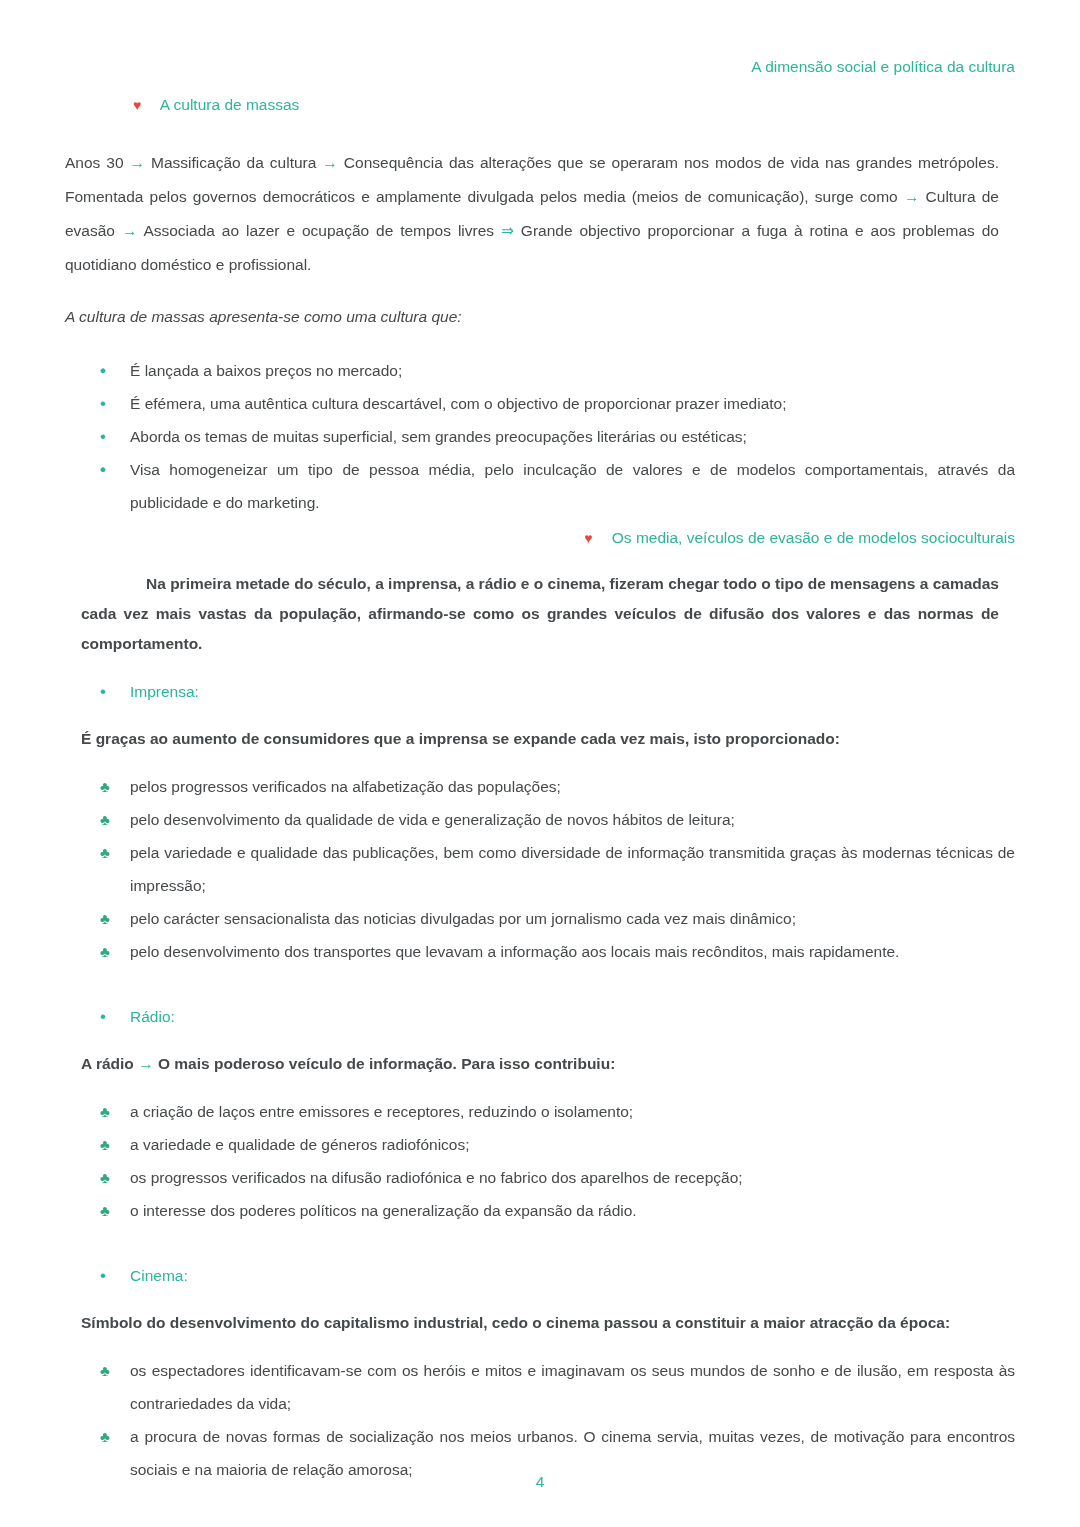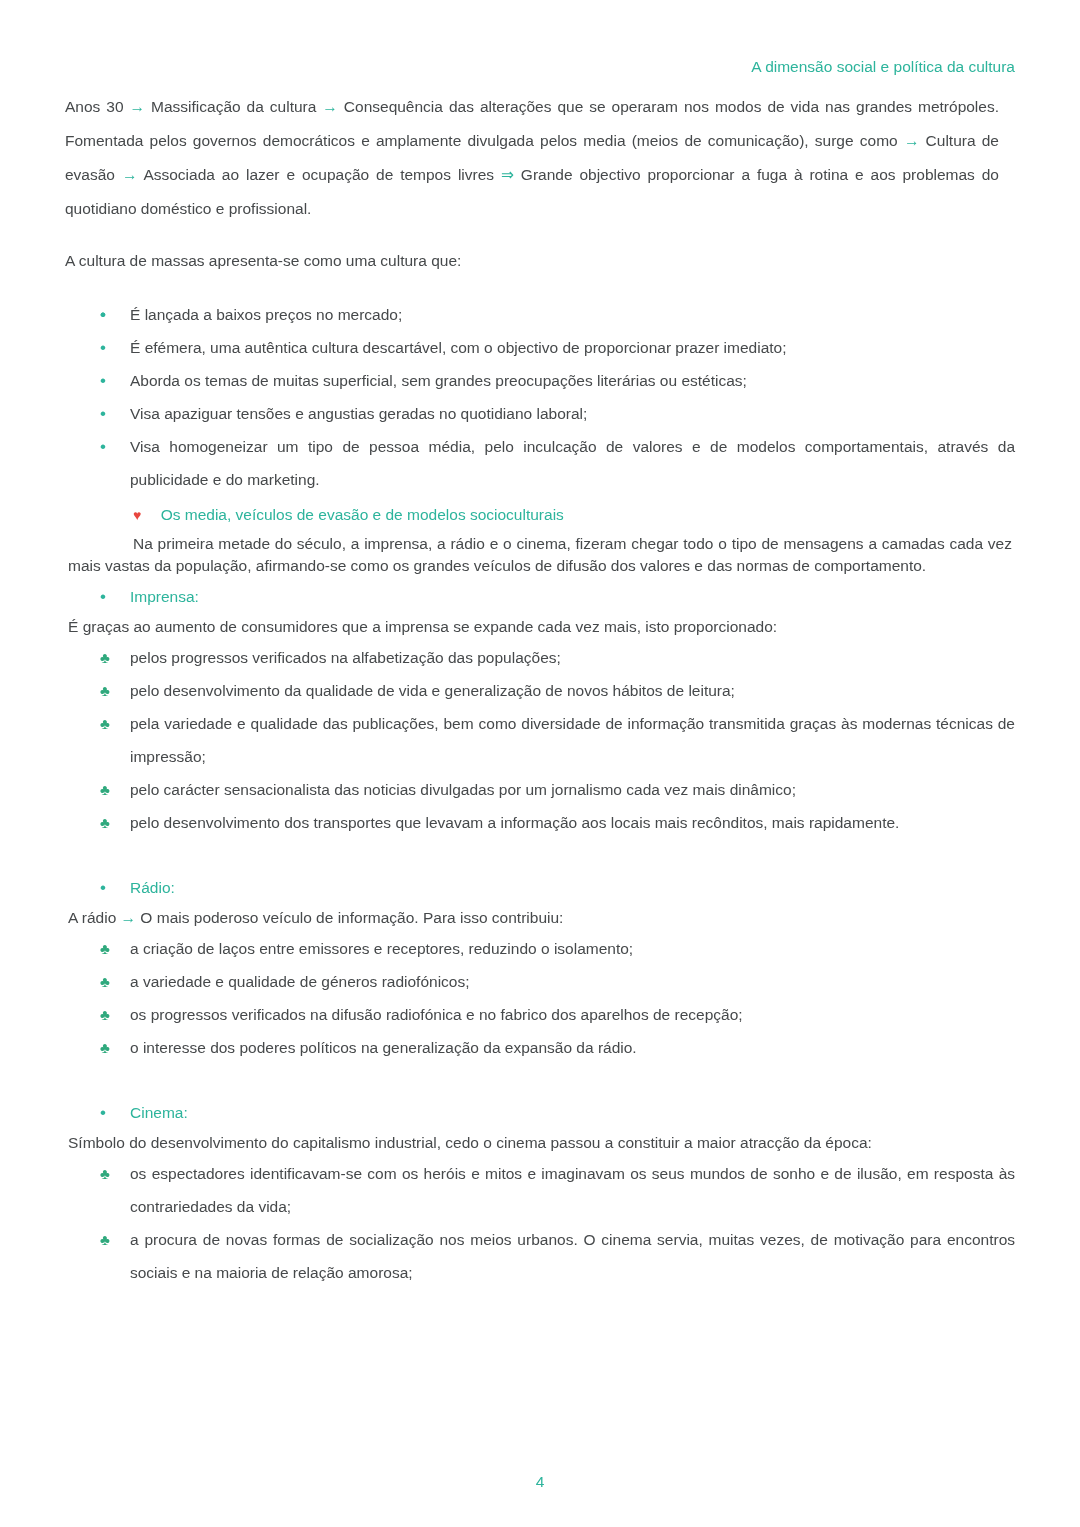"♥ A cultura de massas" div.heart-heading { html: none -> <div> <span>♥</span> <span>A cultura de massas</span> </div> }
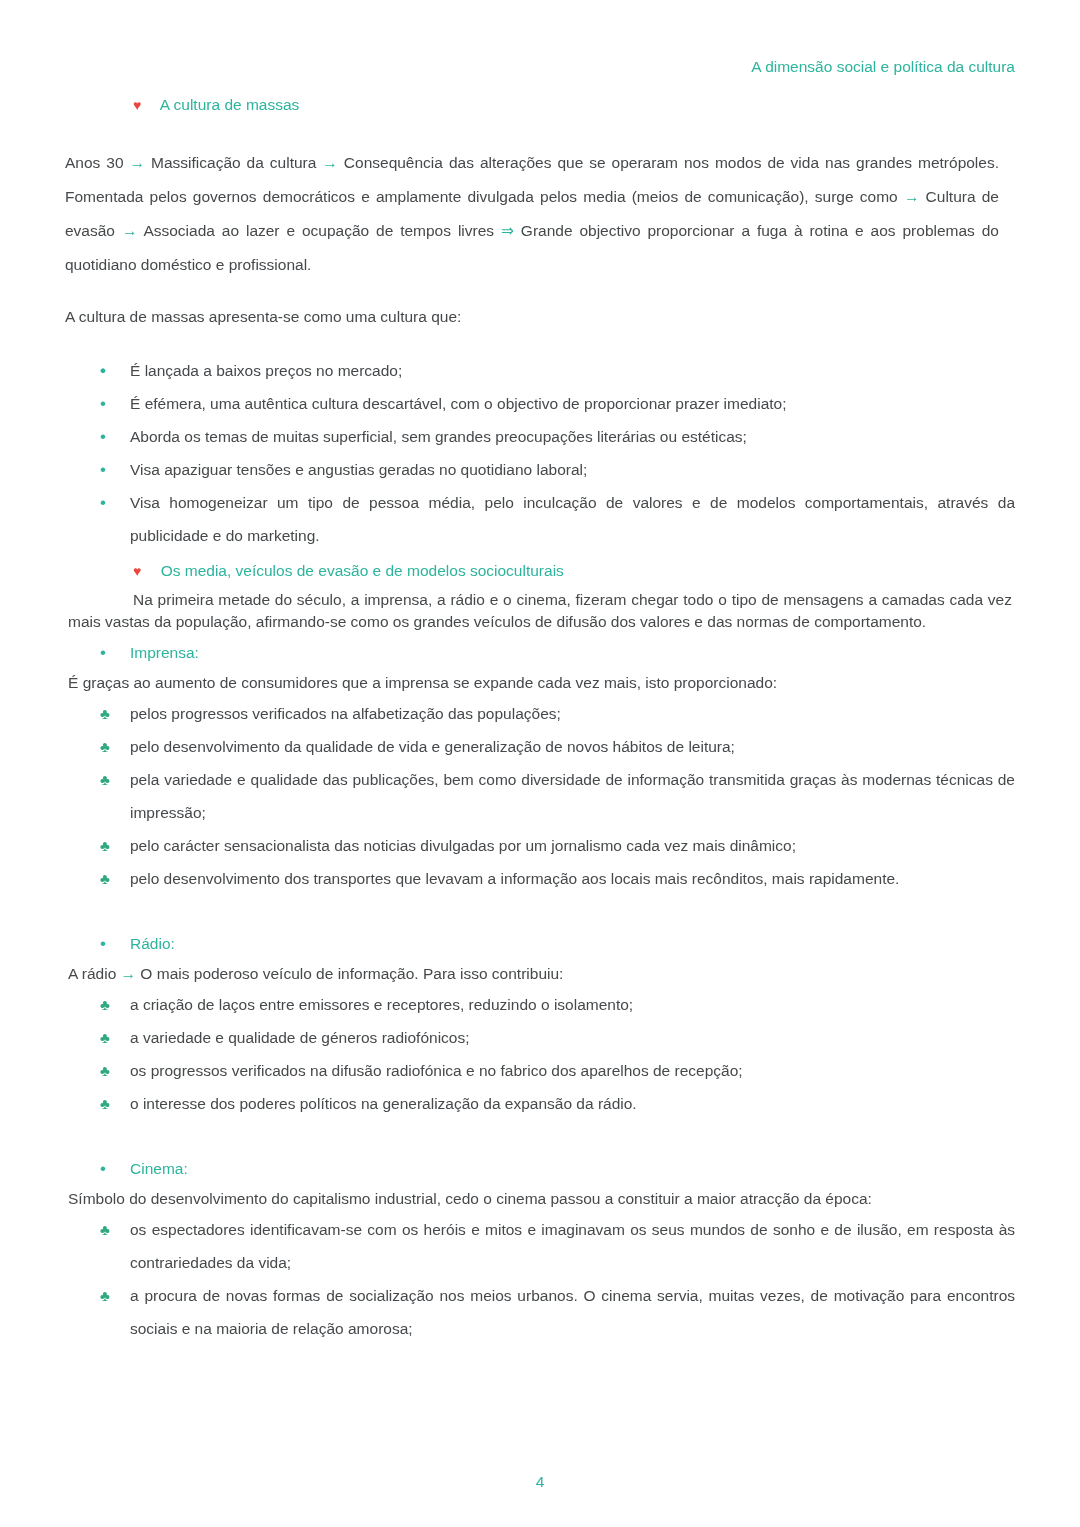"A cultura de massas apresenta-se" .para.lead { font-style: none -> italic }
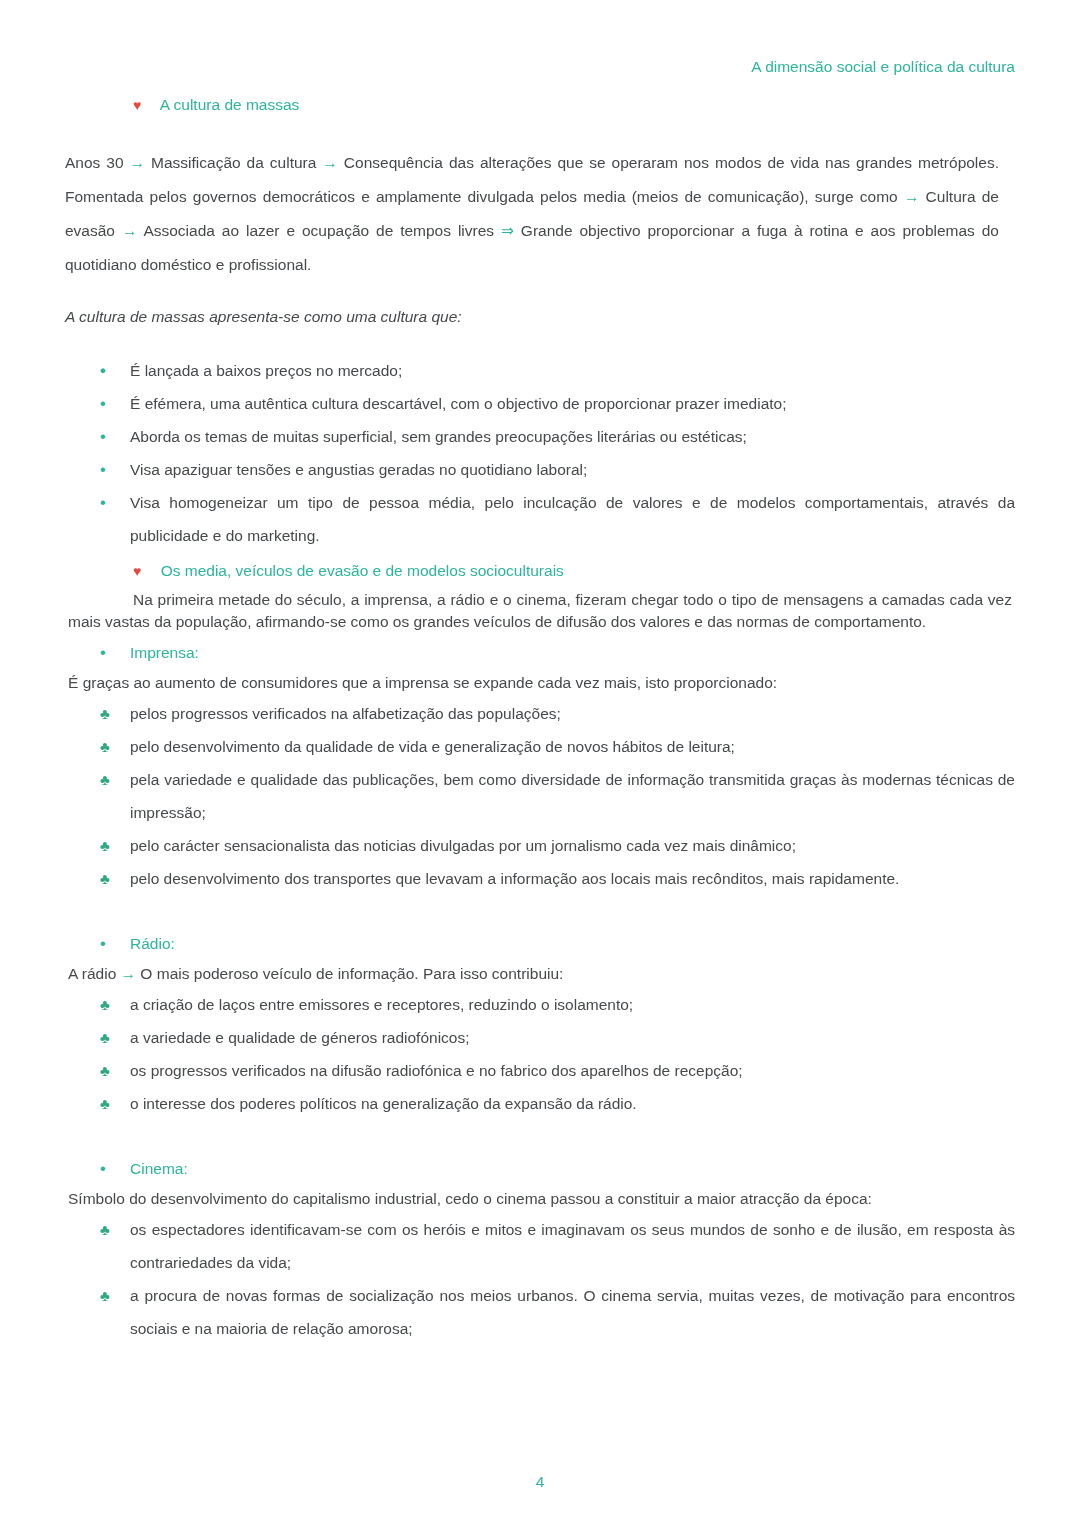"Visa apaziguar tensões e angustias" span { html: <span>Visa apaziguar tensões e angustias geradas no quotidiano laboral;</span> -> none }
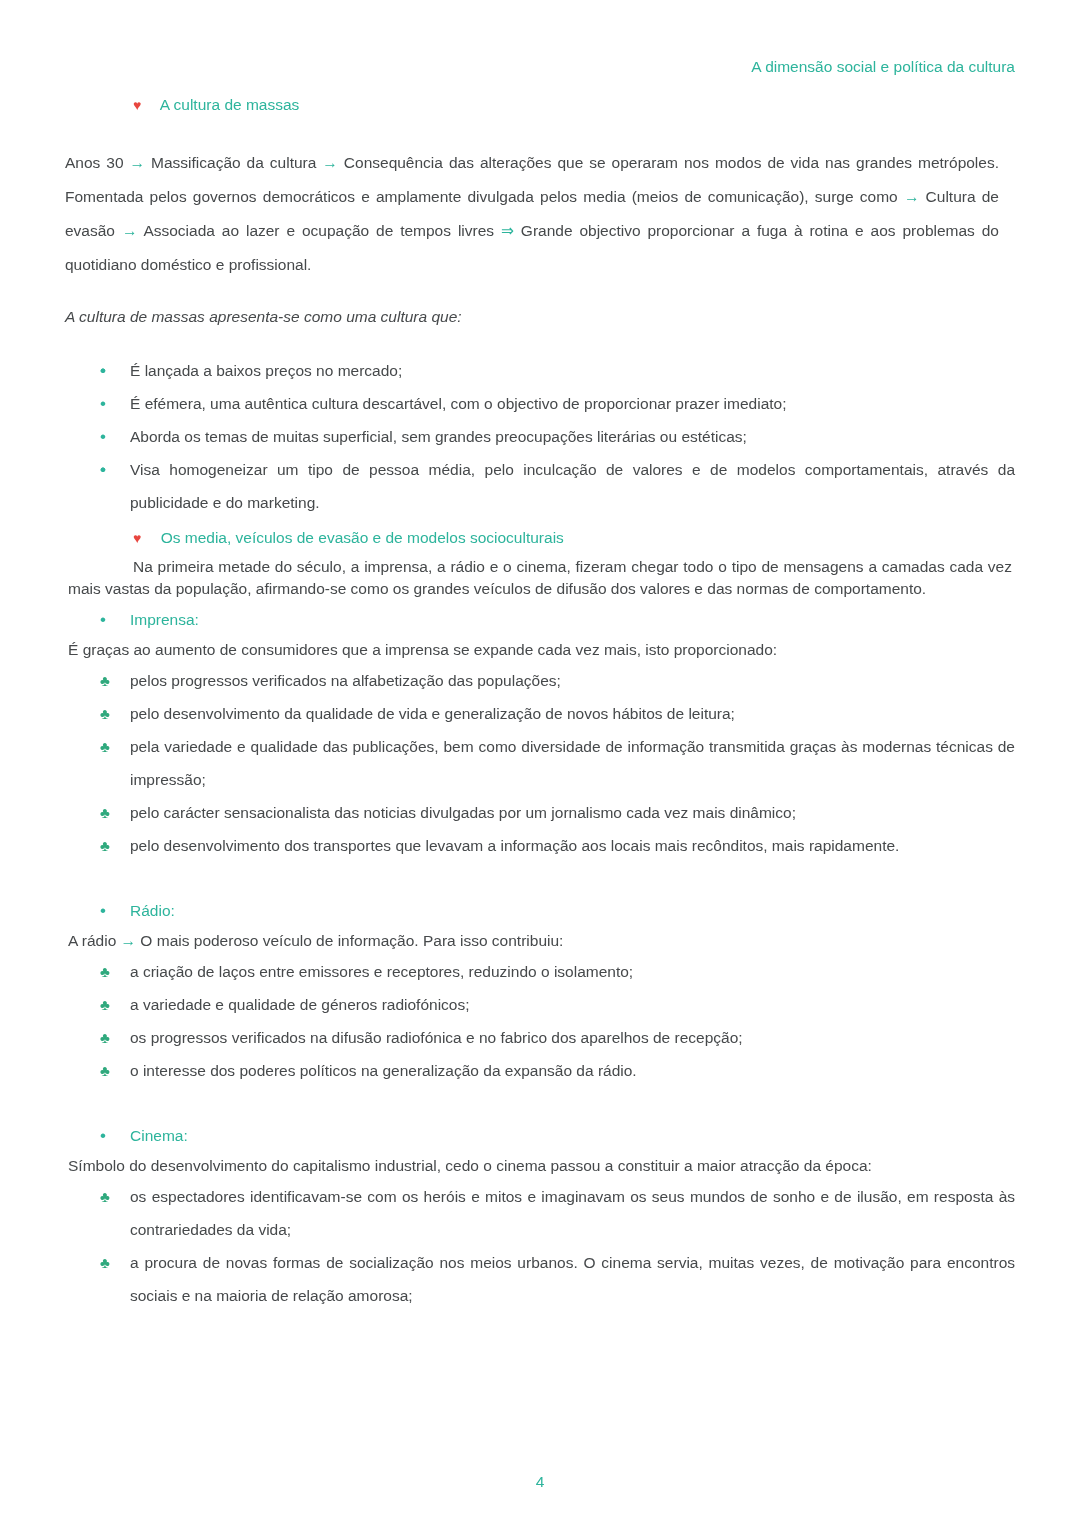"♥ Os media, veículos de" .heart-heading.tight { text-align: none -> right }
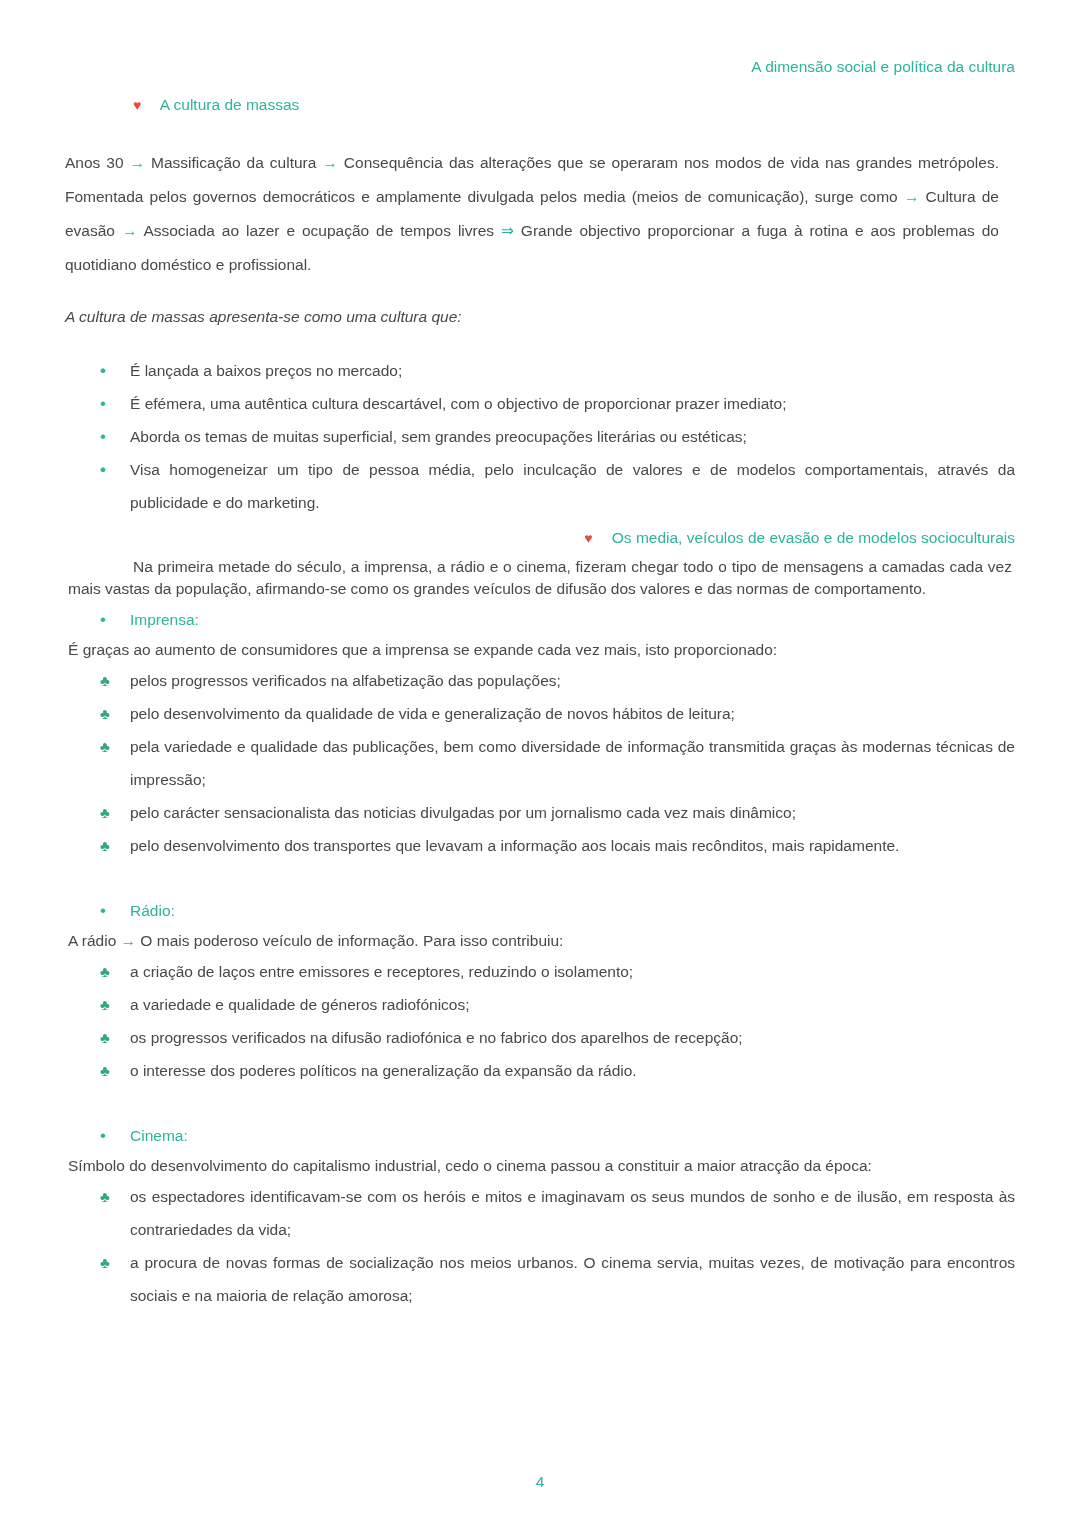"Na primeira metade do século," .para.flow { font-weight: none -> bold; line-height: 22px -> 30px; margin: 3px -> 16px }
